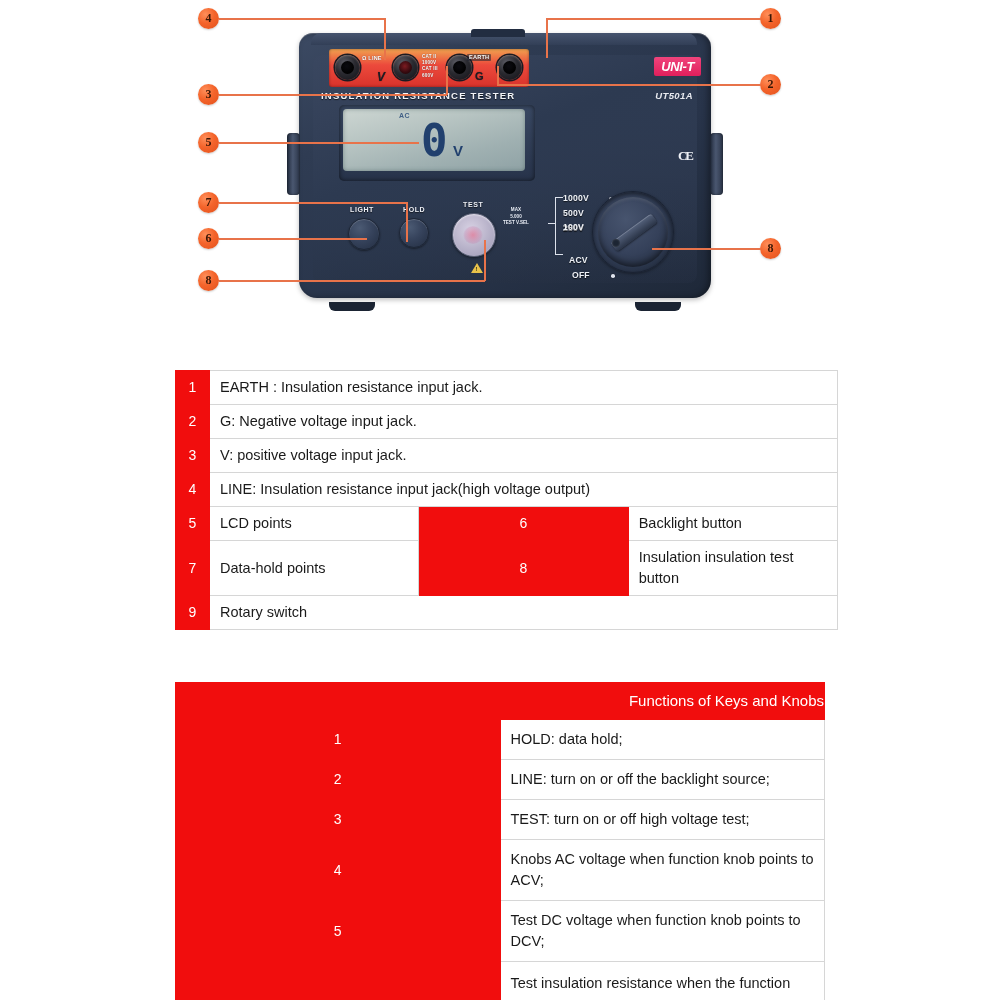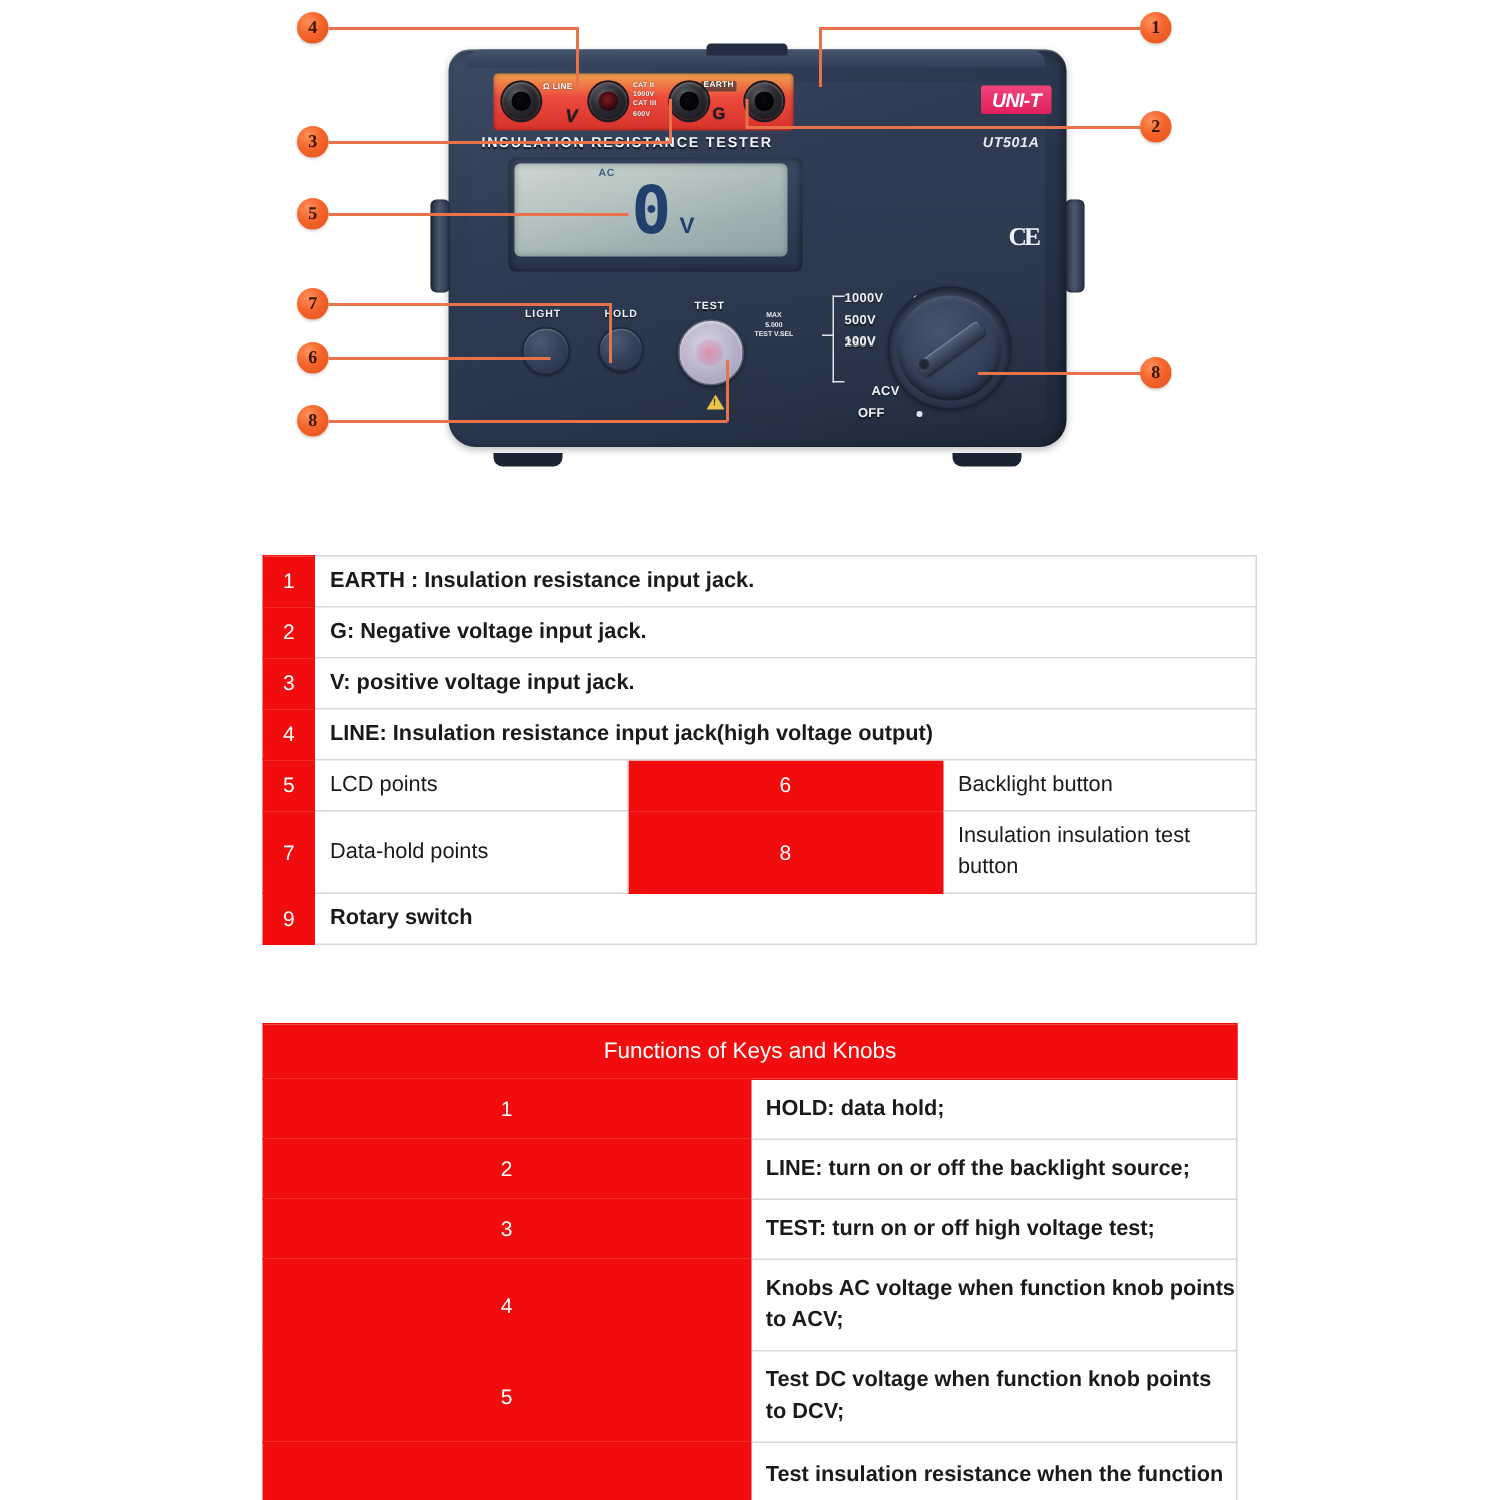"CE" .ce-mark { font-size: 17px -> 13px }
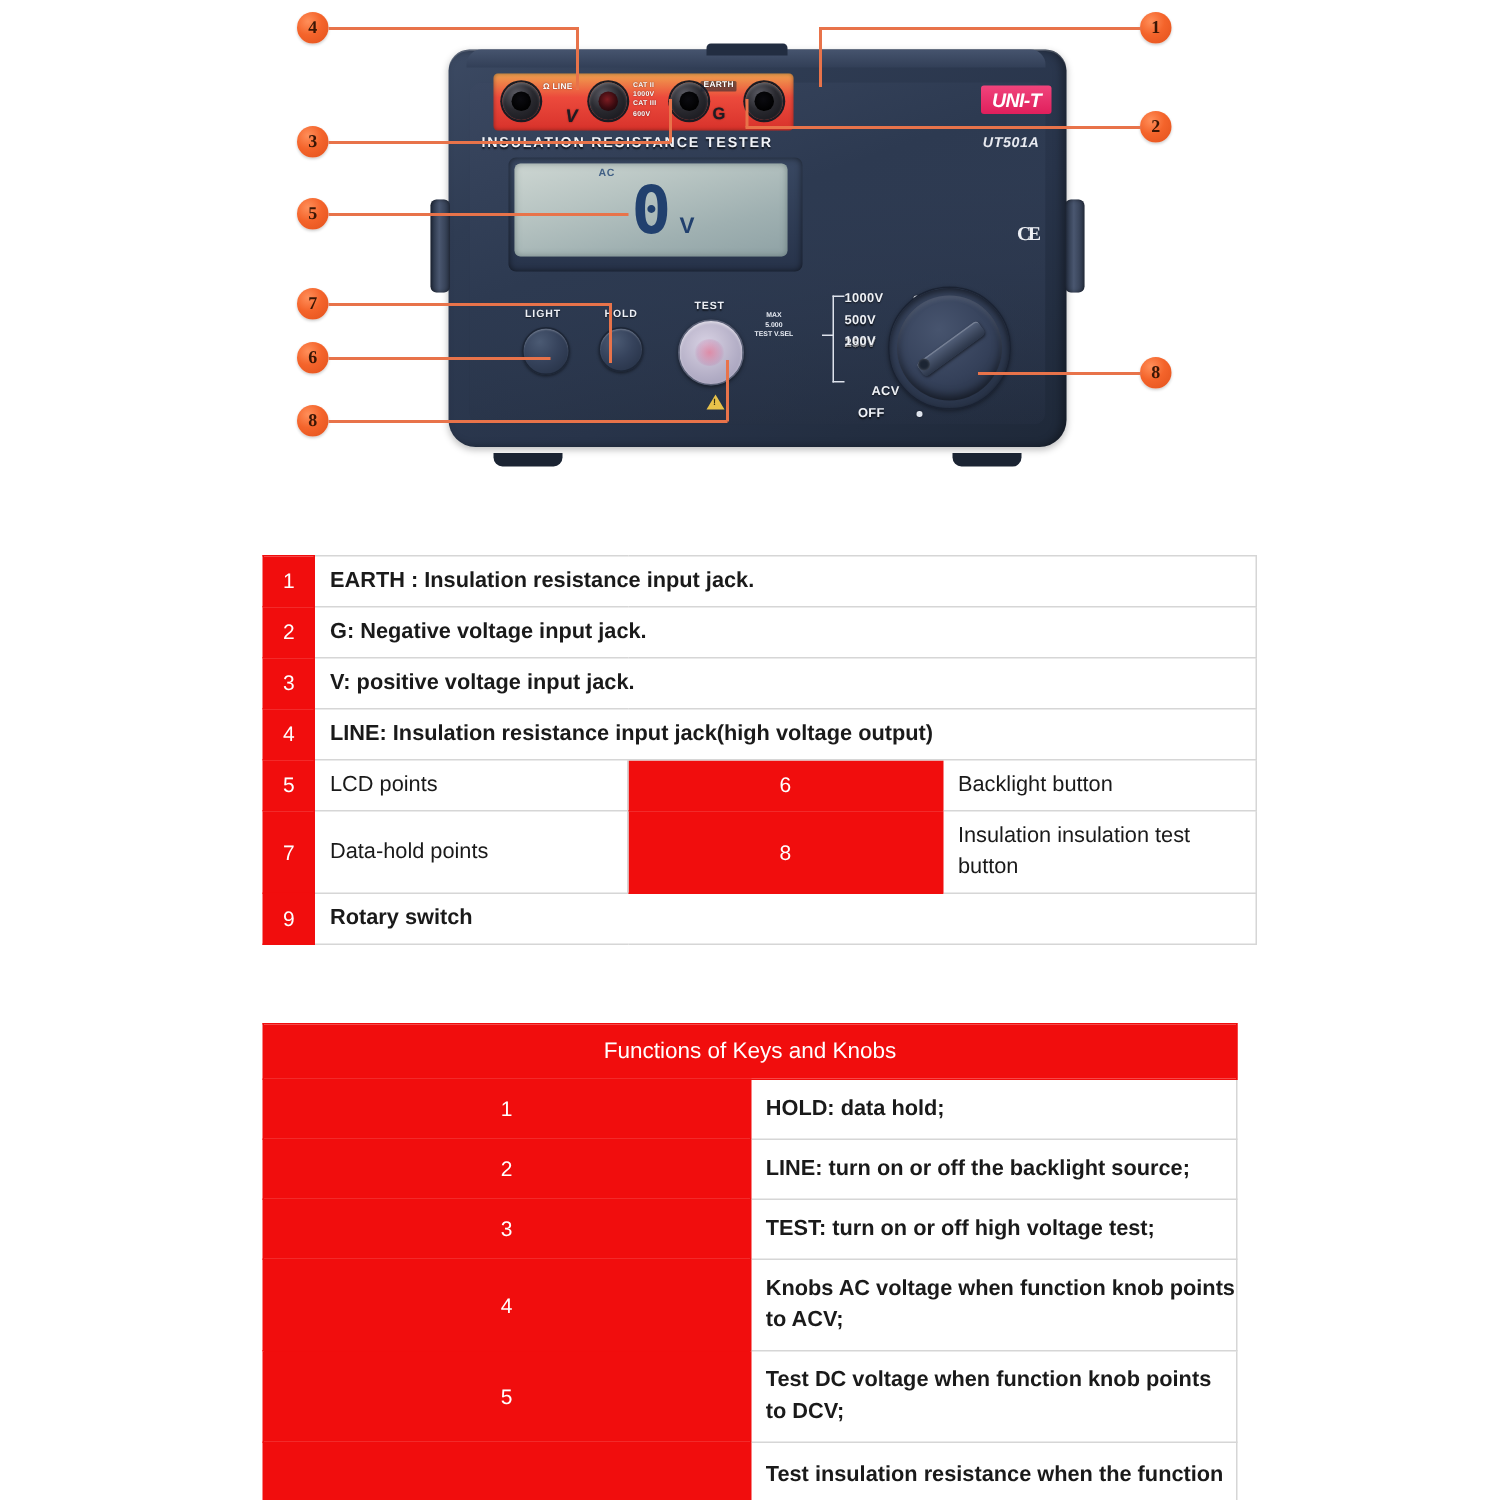"ACV" div.scale-item { left: 44px -> 32px }
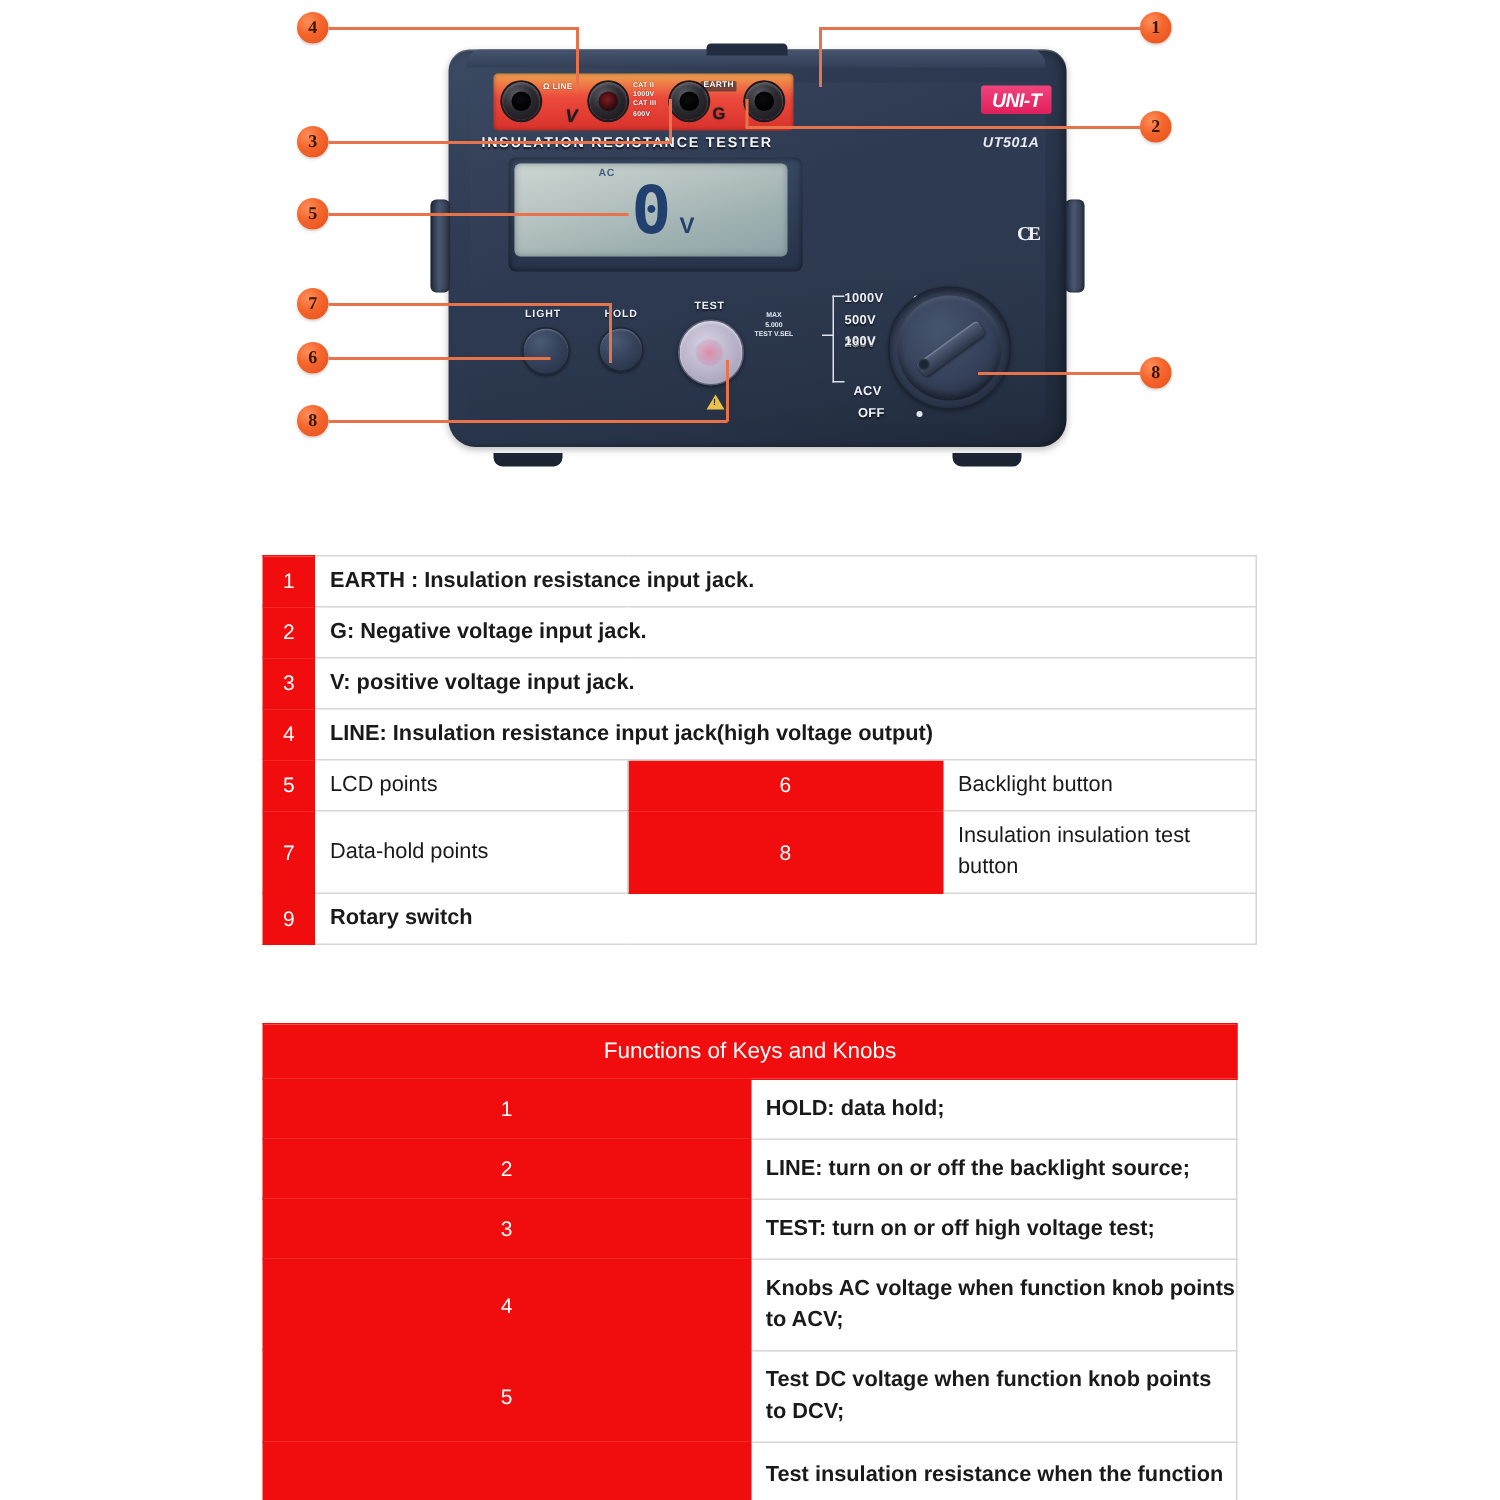"EARTH : Insulation resistance input" .tbl td.desc-wide { font-weight: bold -> none }
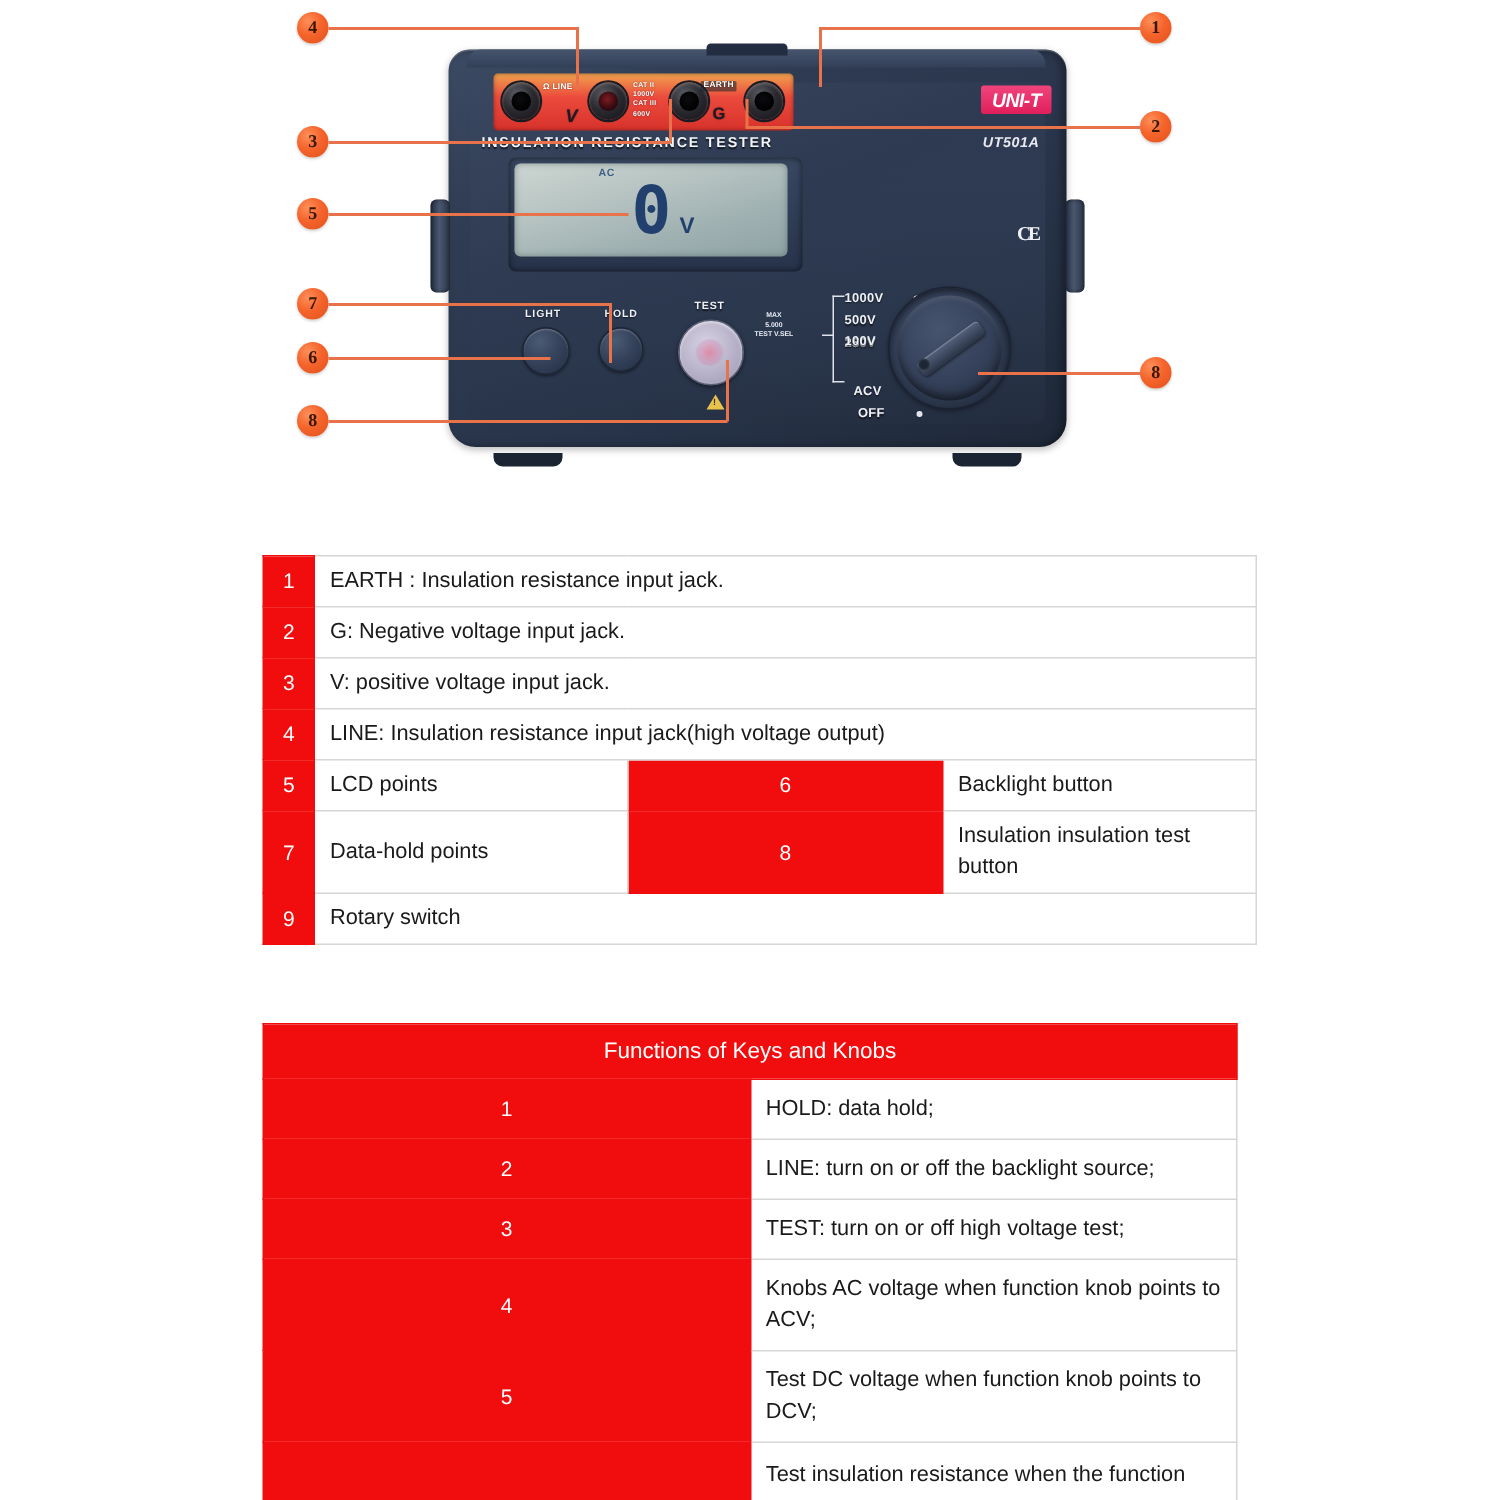"Functions of Keys and Knobs" .tbl tr.hdr td { text-align: center -> right }
